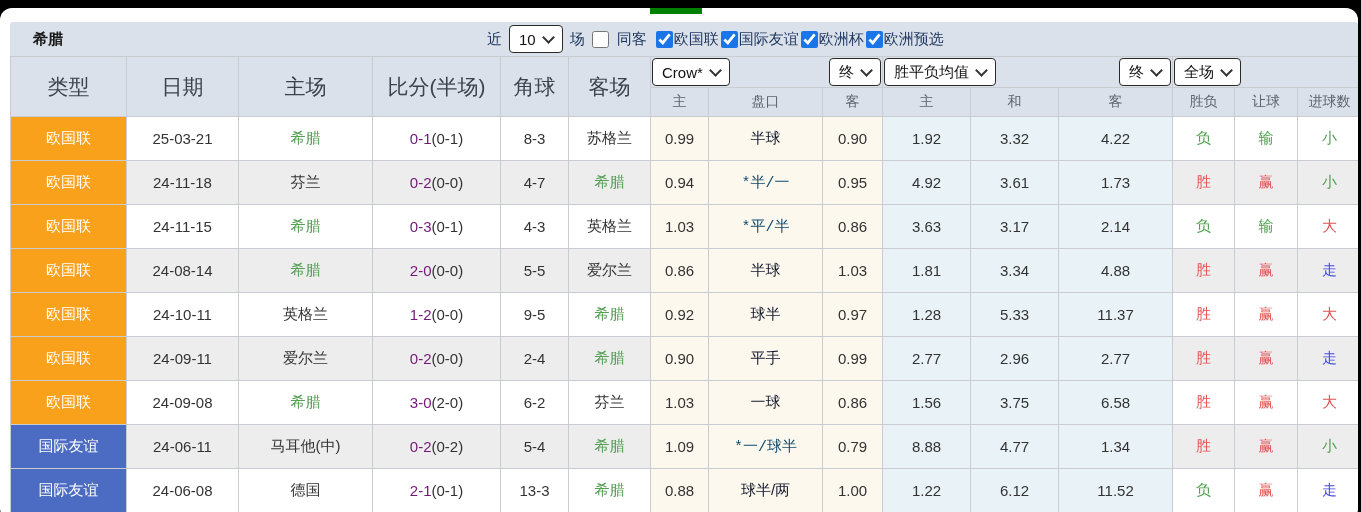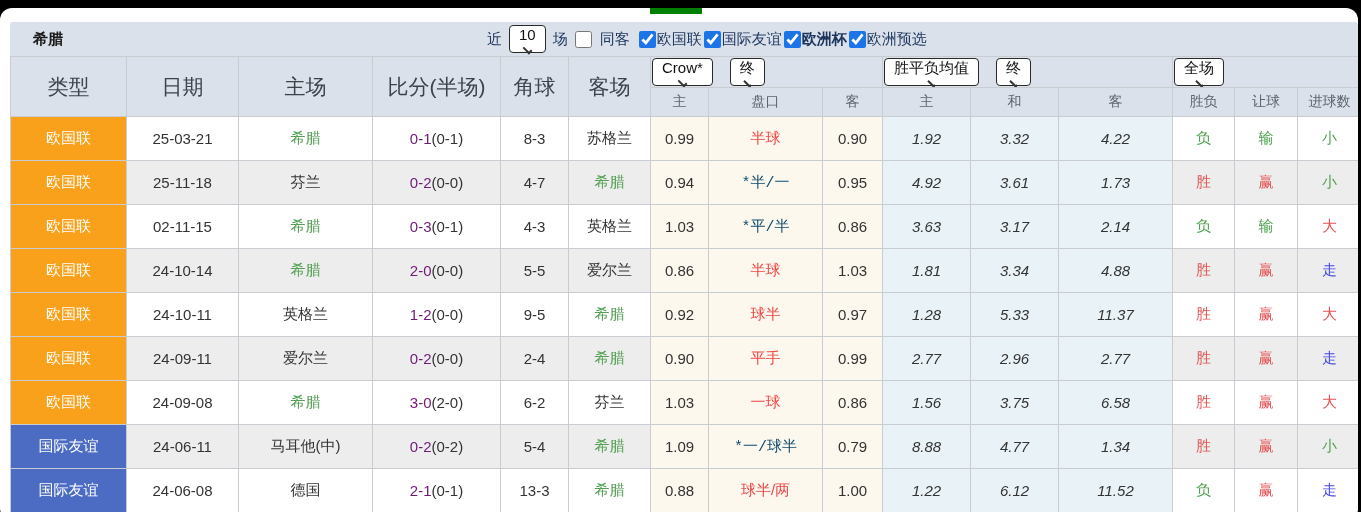"10" .sel { flex-direction: column -> none }
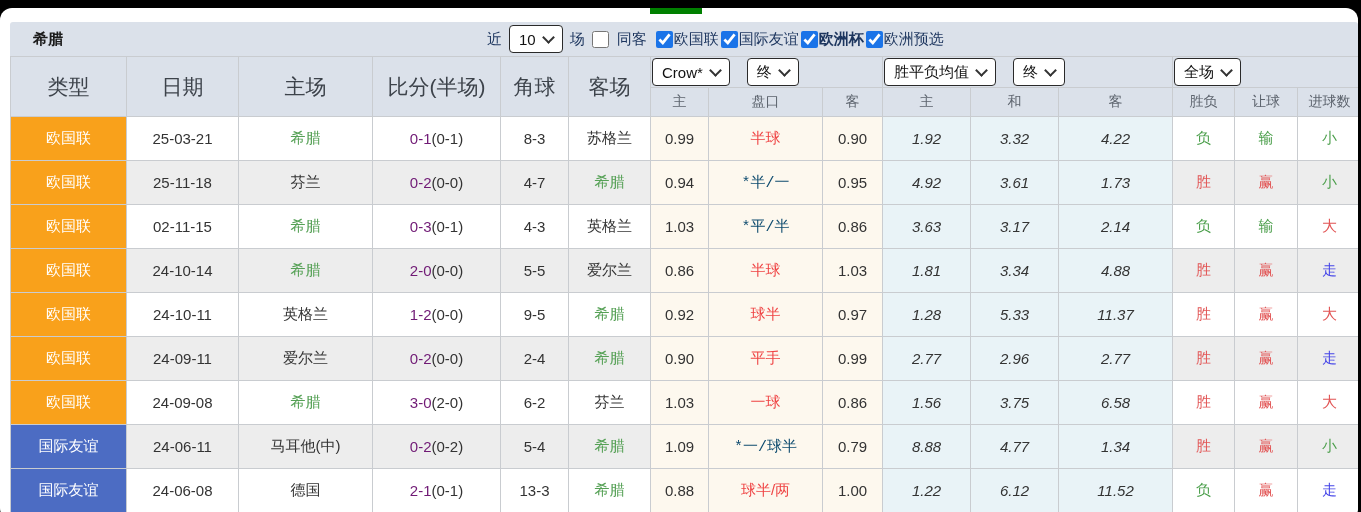"欧洲杯" span.ctl-label { font-weight: bold -> none }
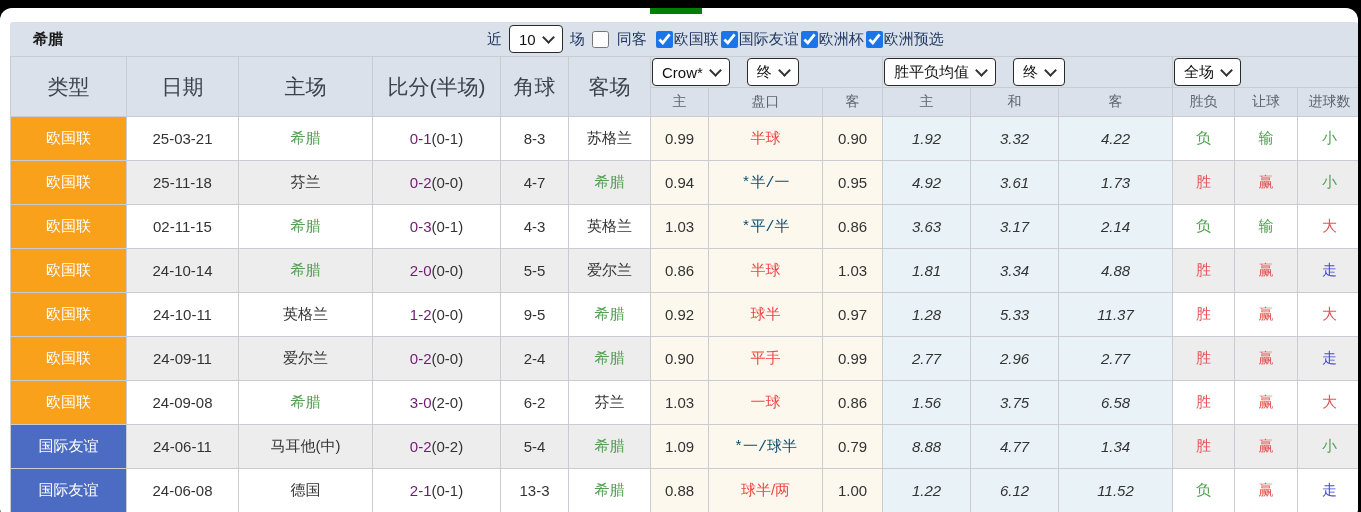"Crow*" .grp-inner { gap: 17px -> 26px; justify-content: flex-start -> space-between }
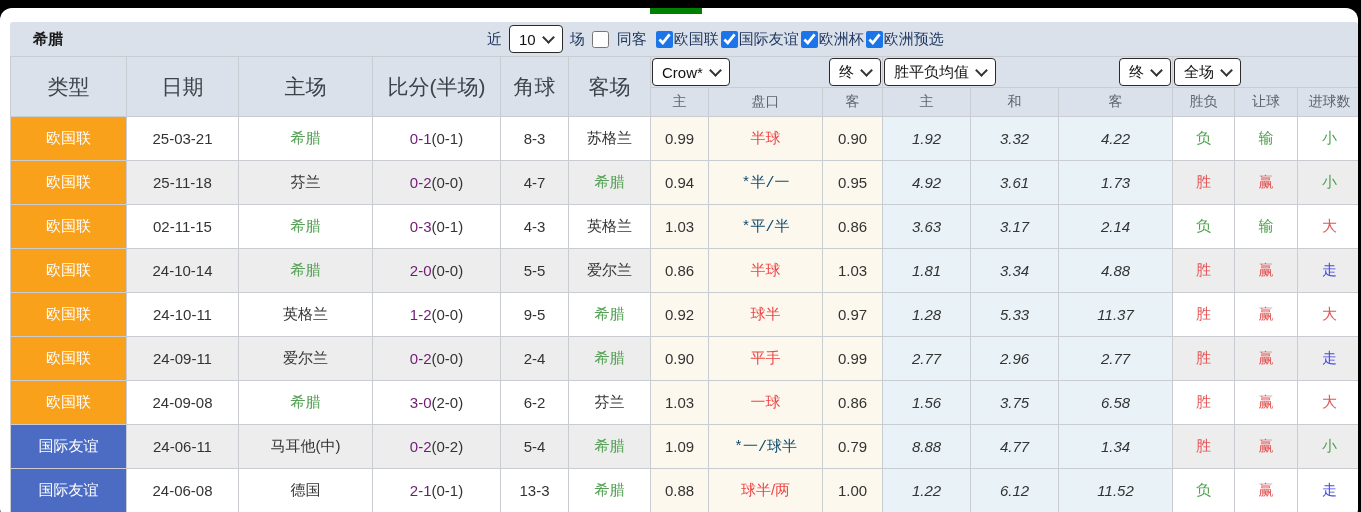"半球" .hc-plain { color: #ef4444 -> #0f172a }
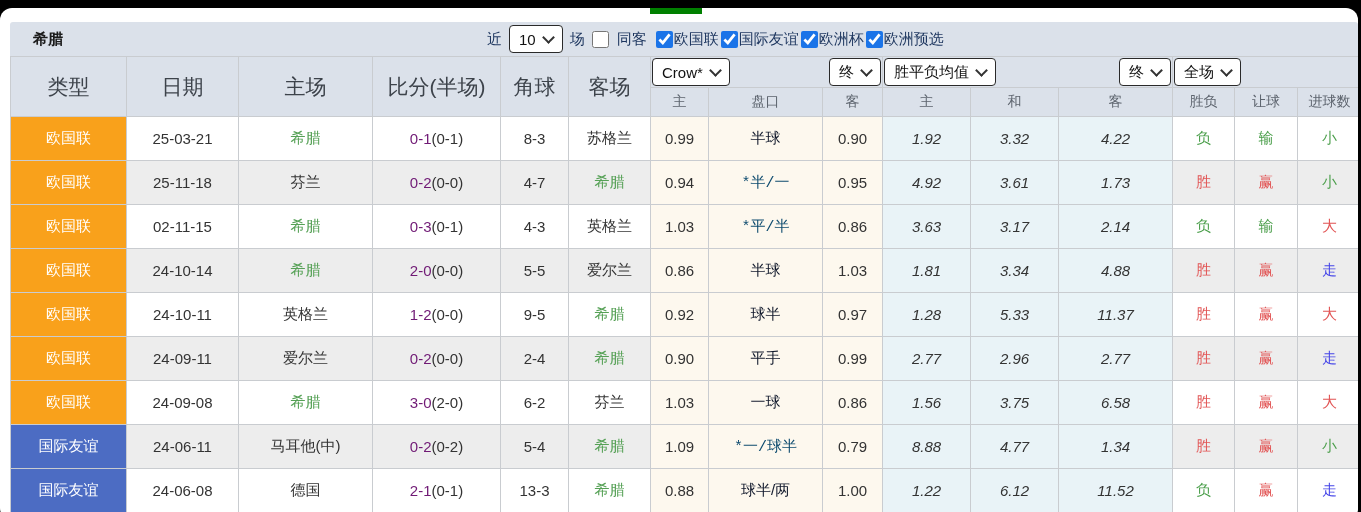"1.92" td.avg, tr.alt td.avg { font-style: italic -> none }
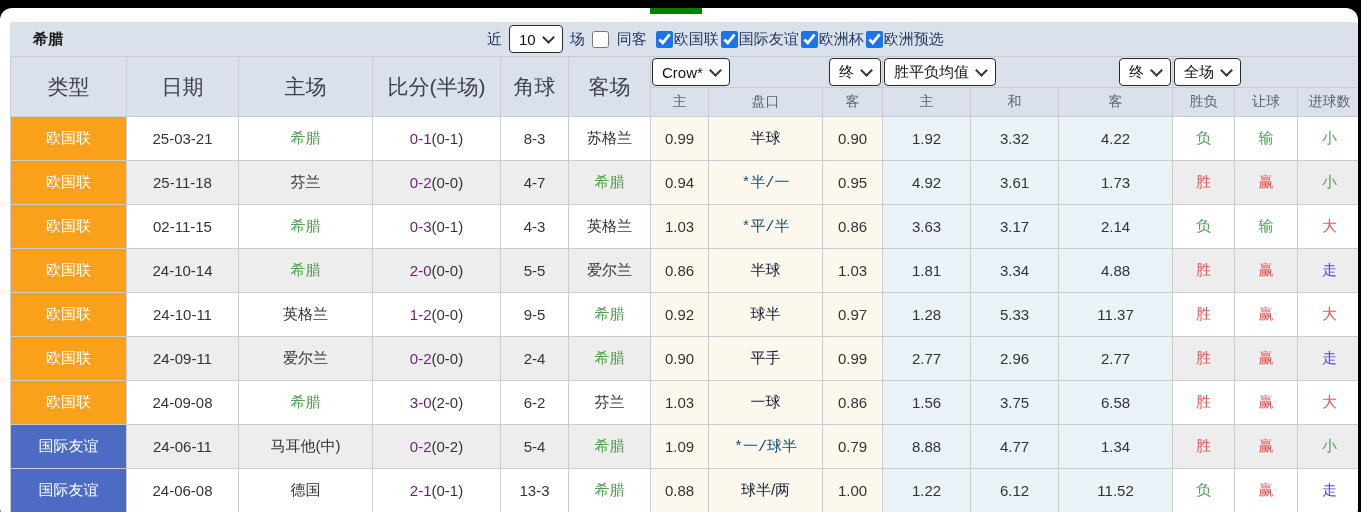"25-11-18" td.date { text: 25-11-18 -> 24-11-18 }
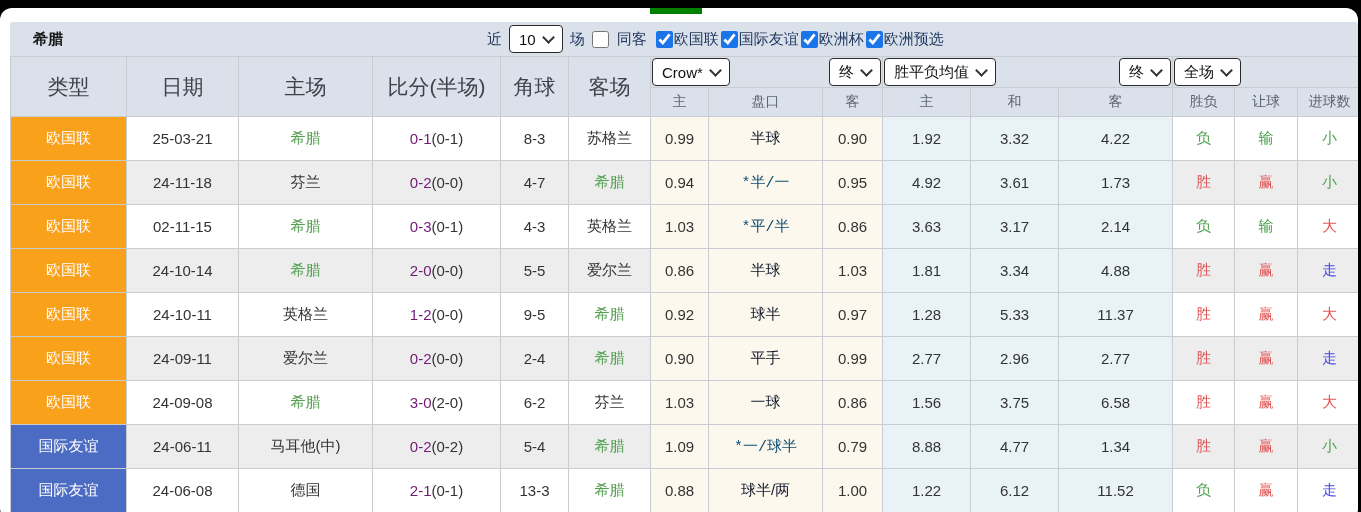"02-11-15" td.date { text: 02-11-15 -> 24-11-15 }
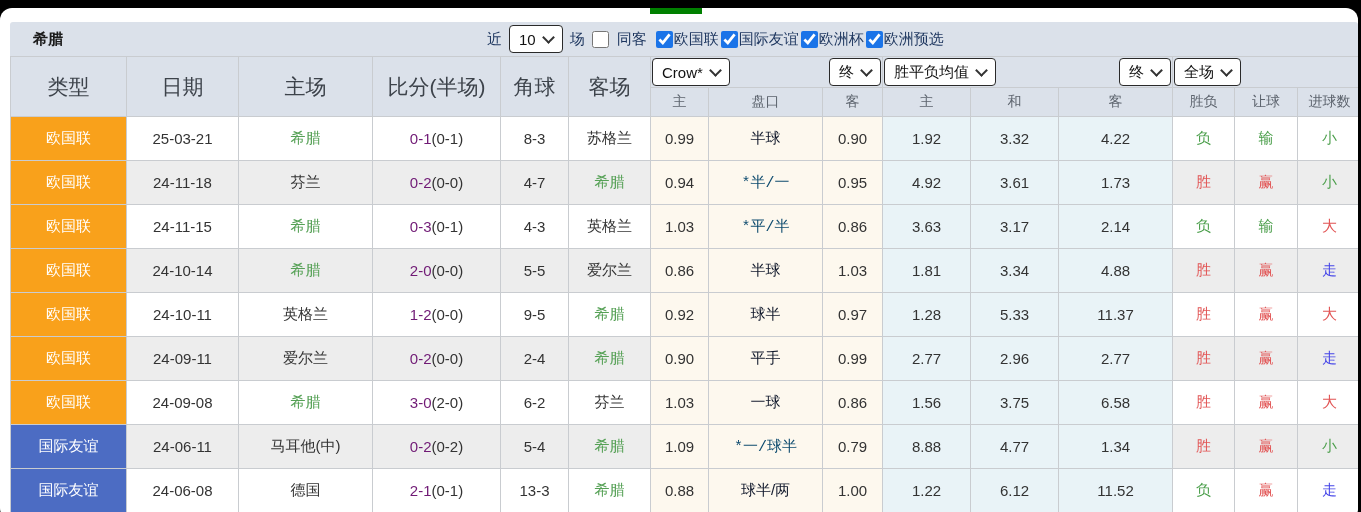"24-10-14" td.date { text: 24-10-14 -> 24-08-14 }
